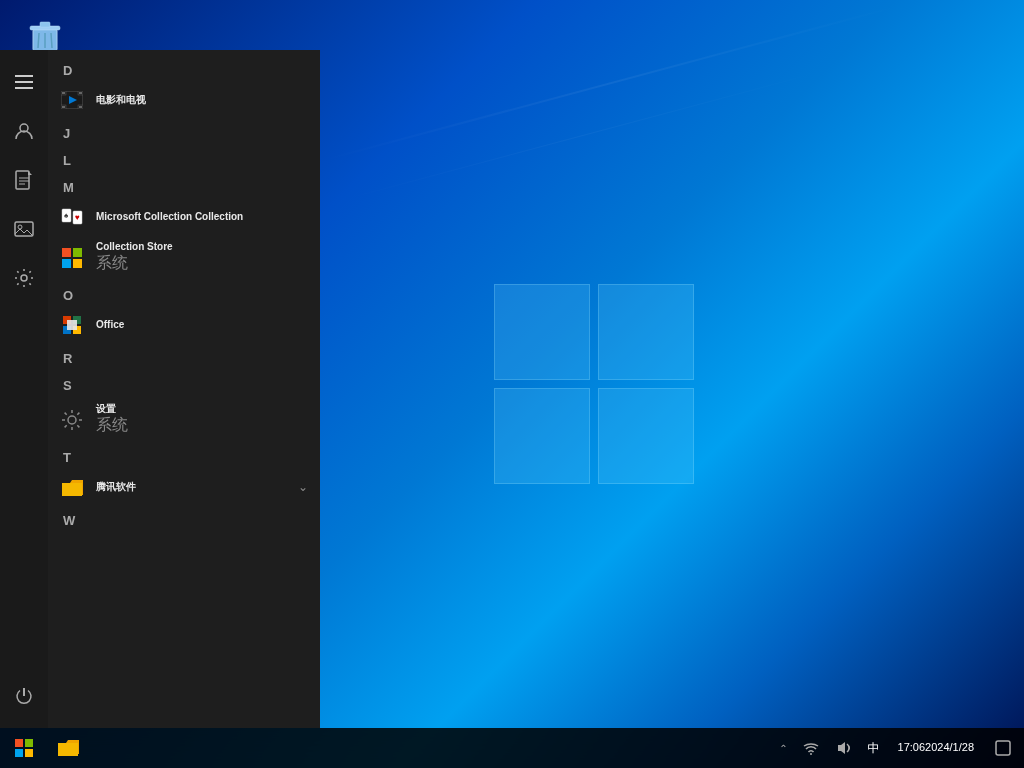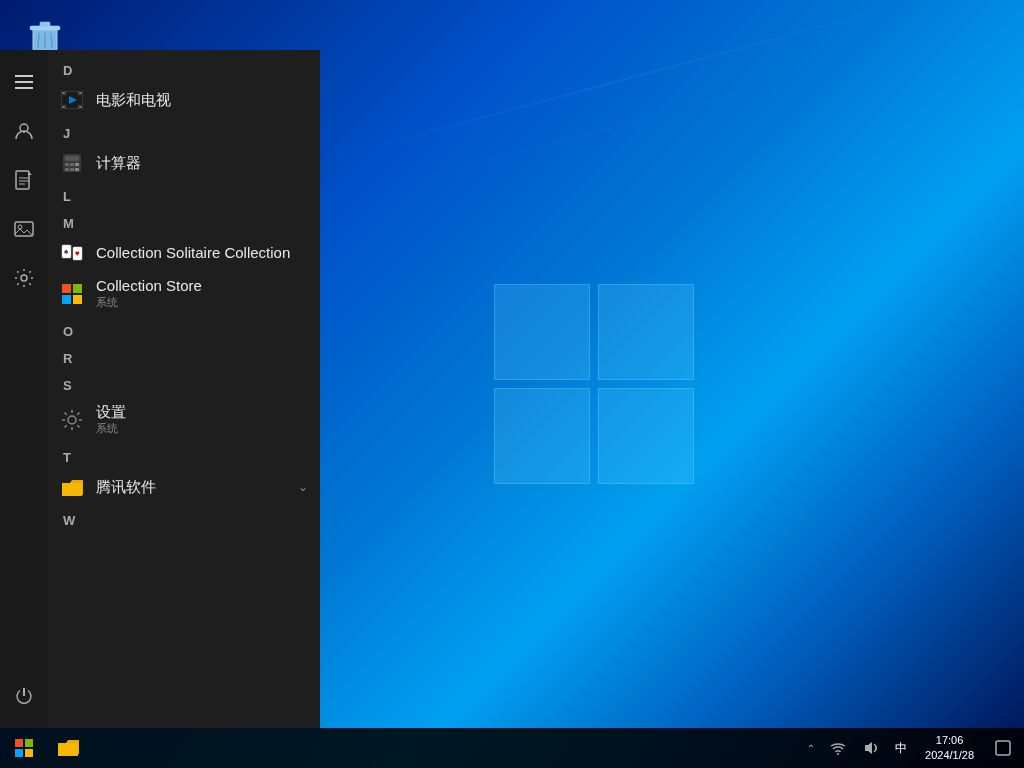"电影和电视" .app-item .app-name { font-size: 15px -> 10px; font-weight: none -> bold }
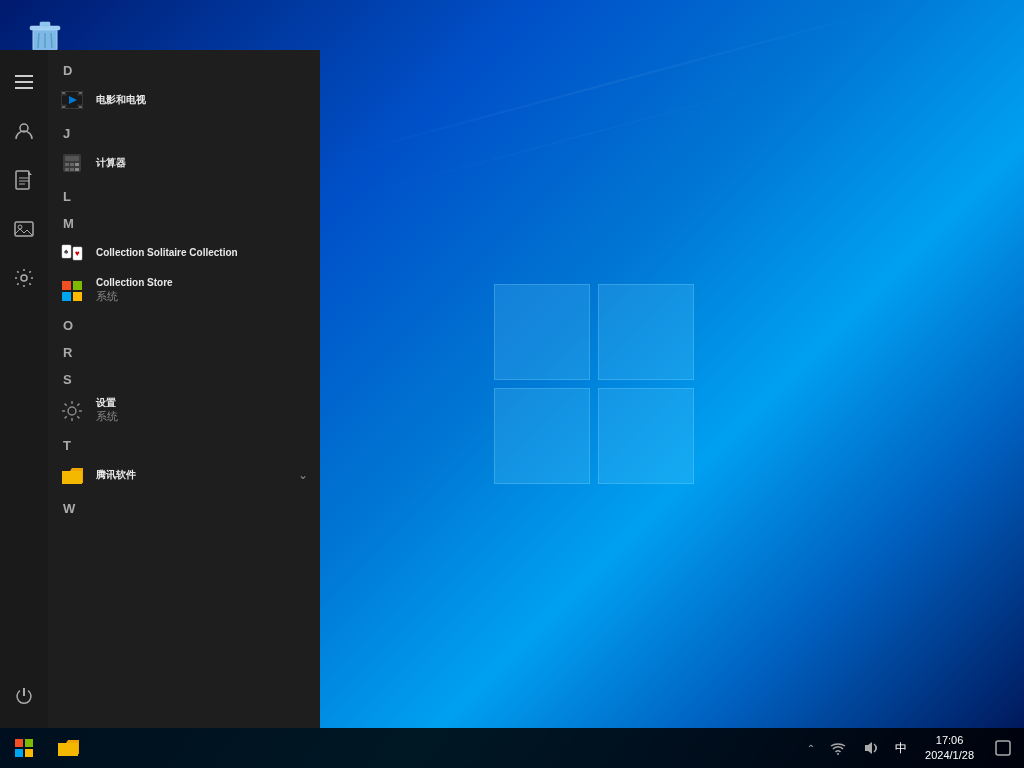"计算器" div.app-item { html: <div> <div> <svg> <rect></rect> <rect></rect> <rect></rect> <rect></rect> <rect></rect> <rect></rect> <rect></rect> <rect></rect> </svg> </div> <div> <span>计算器</span> </div> </div> -> none }
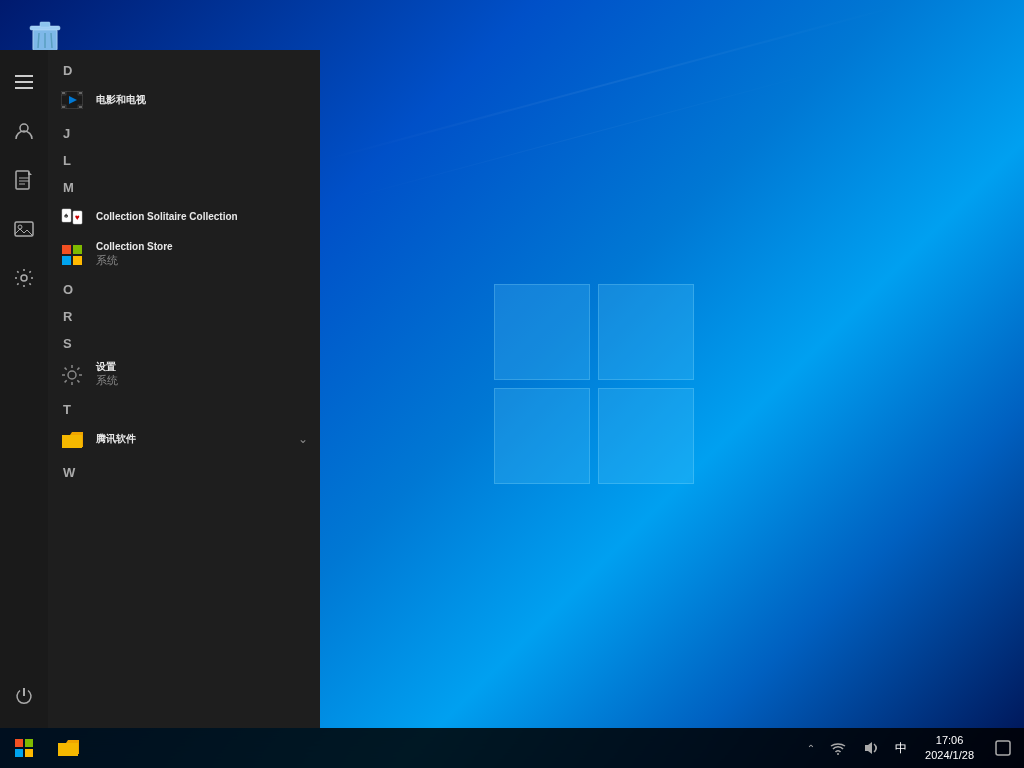"Collection Solitaire Collection" span.app-name { text: Collection Solitaire -> Microsoft Collection }
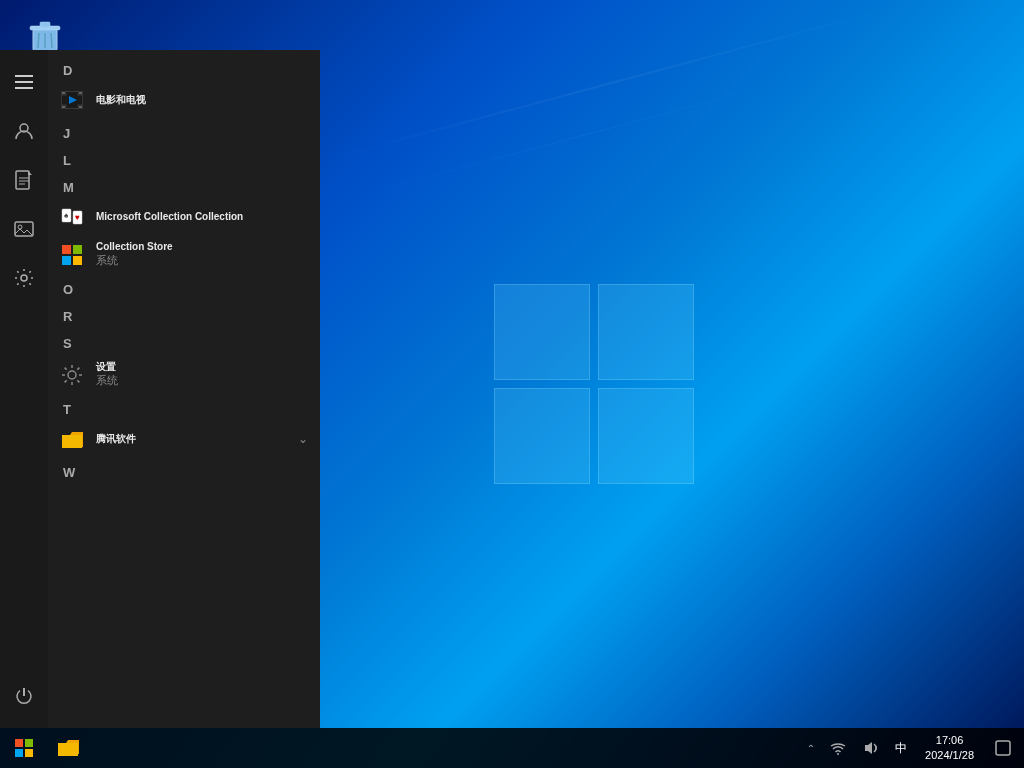"系统" .app-item .app-sub { font-size: 11px -> 16px }
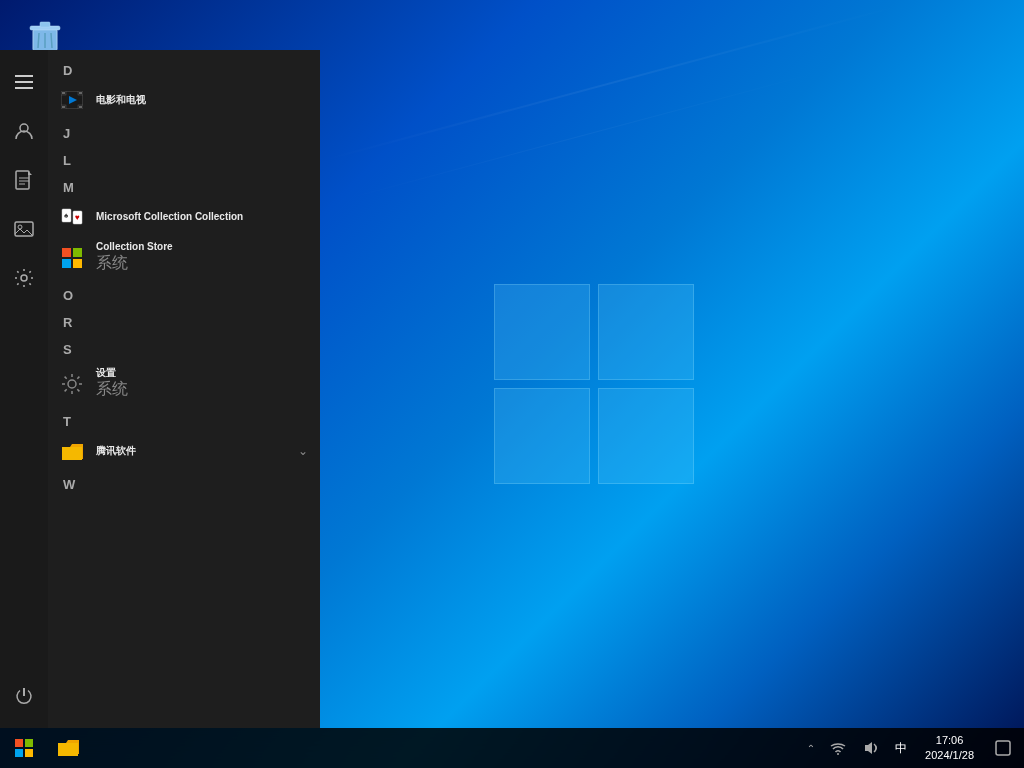"Office" div.app-item { html: none -> <div> <div> <svg> <rect></rect> <rect></rect> <rect></rect> <rect></rect> <rect></rect> </svg> </div> <div> <span>Office</span> </div> </div> }
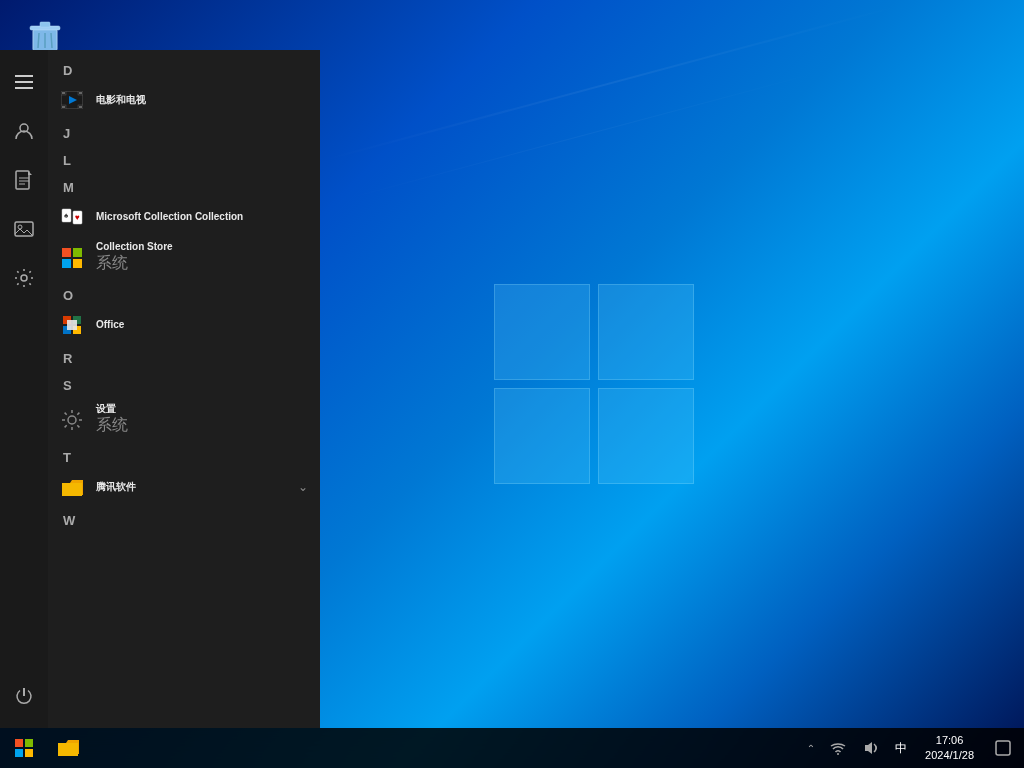"17:06" #clock { flex-direction: column -> none }
